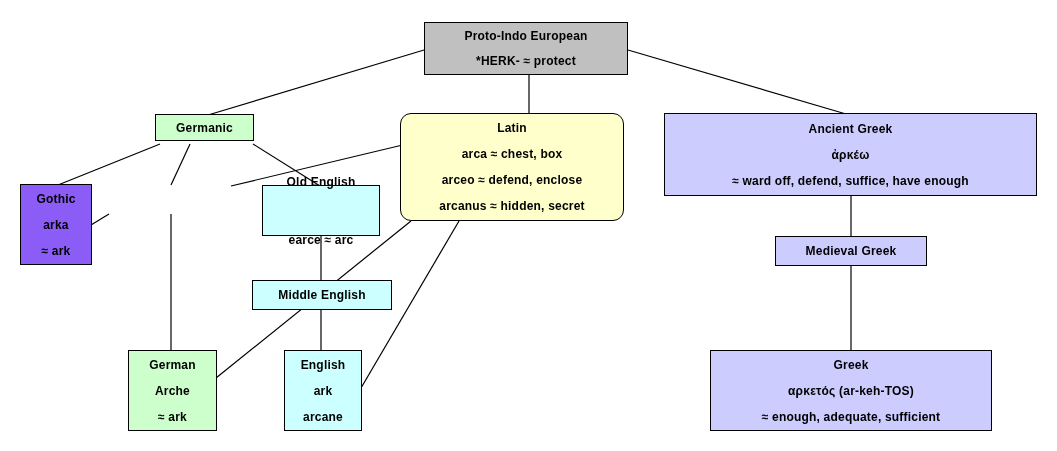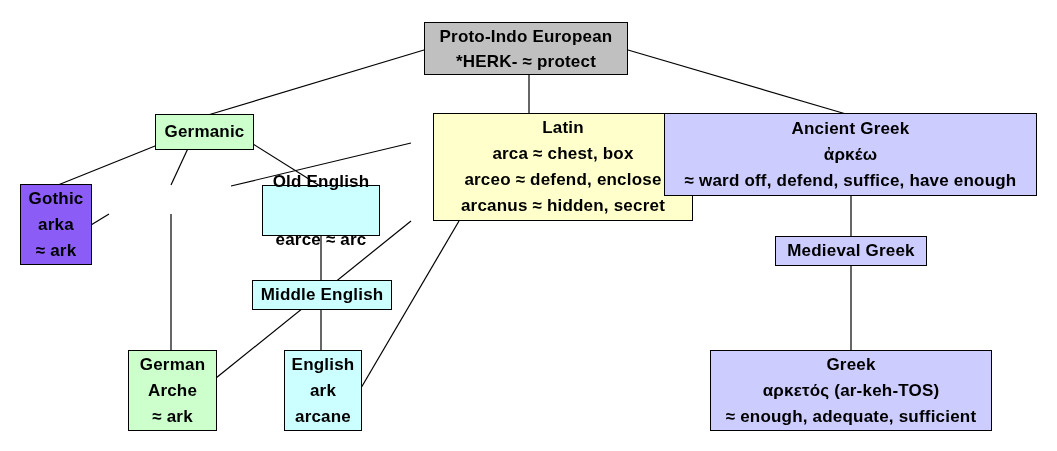"Proto-Indo European" .node { font-size: 17px -> 12px }
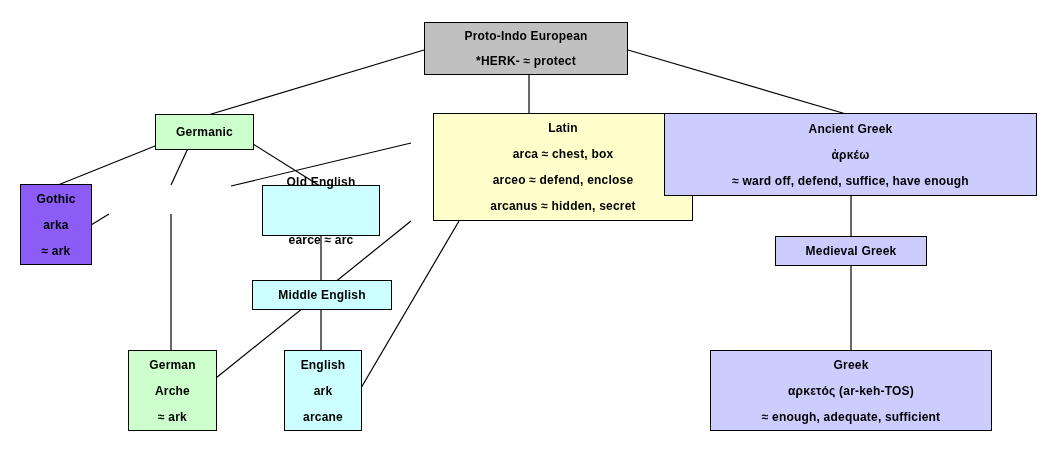"Germanic" .n-germanic { height: 36px -> 27px }
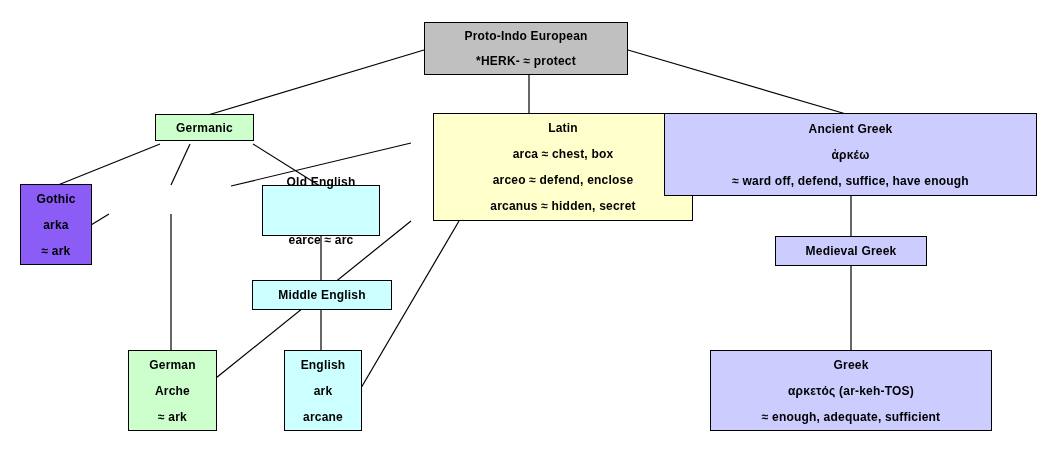"Latin" .n-latin { border-radius: none -> 11px; left: 433px -> 400px; width: 260px -> 224px }
